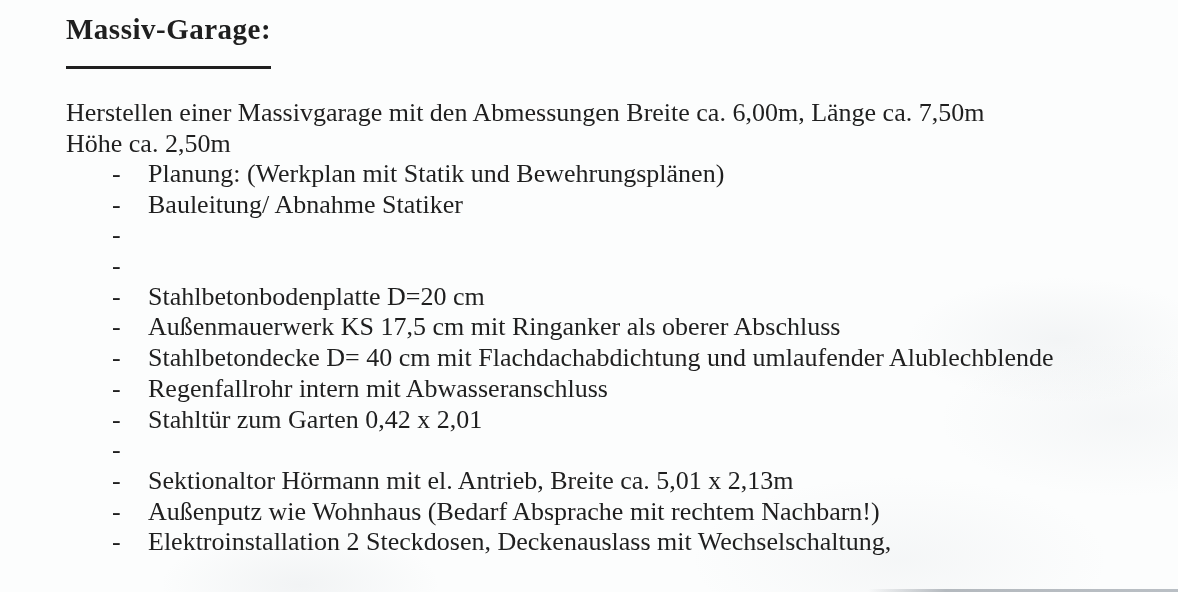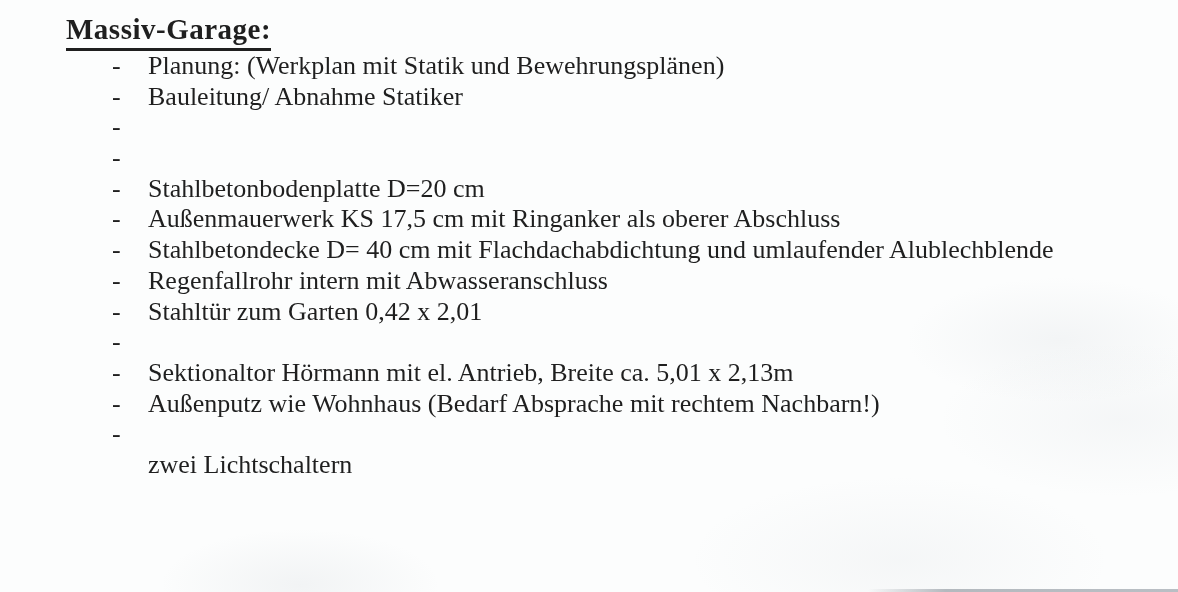"Massiv-Garage:" .title { padding-bottom: 2px -> 20px }
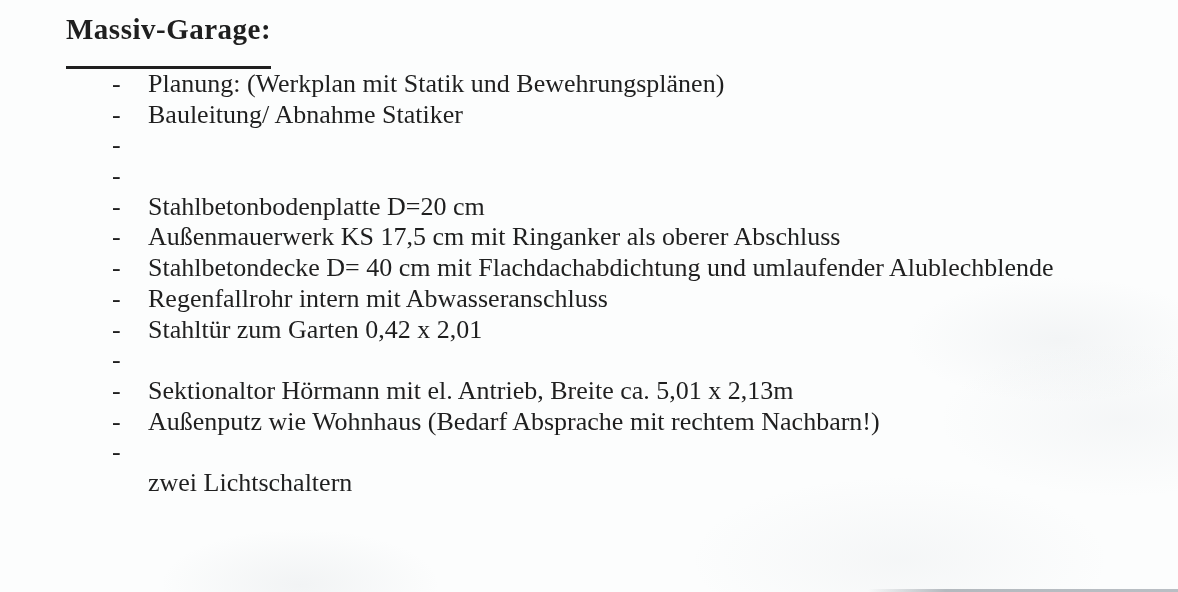"Herstellen einer Massivgarage mit den" div.intro { html: none -> <div> <div>Herstellen einer Massivgarage mit den Abmessungen Breite ca. 6,00m, Länge ca. 7,50m</div> <div>Höhe ca. 2,50m</div> </div> }
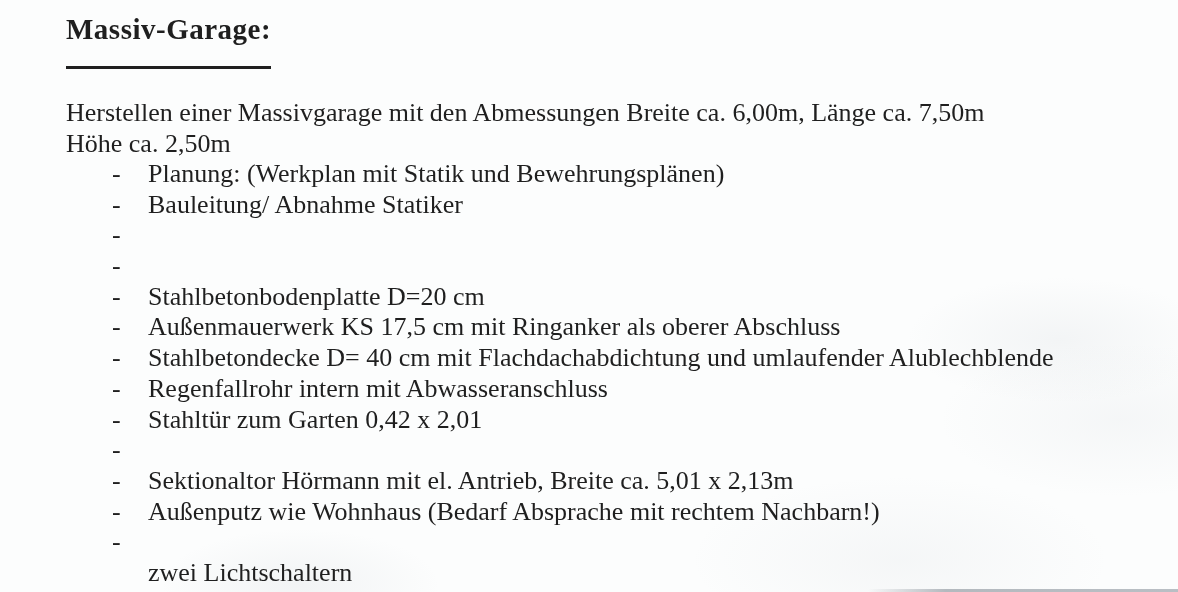"Elektroinstallation 2 Steckdosen," span.li-text { html: none -> <span>Elektroinstallation 2 Steckdosen, Deckenauslass mit Wechselschaltung,</span> }
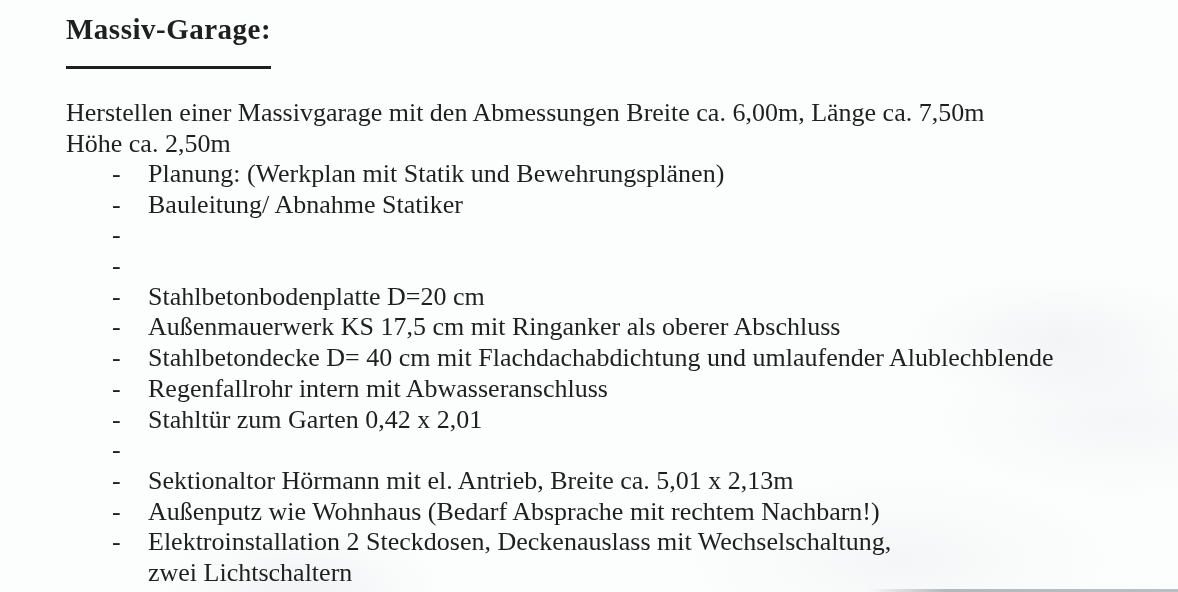"zwei Lichtschaltern" div.li { html: <div> <span>-</span> <span>zwei Lichtschaltern</span> </div> -> none }
